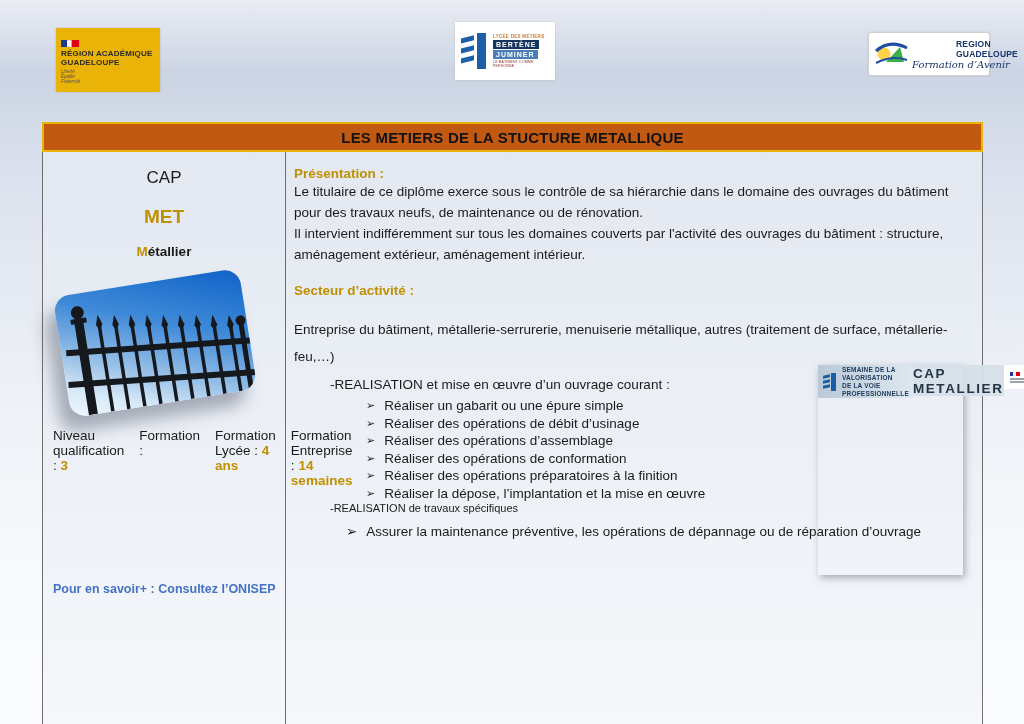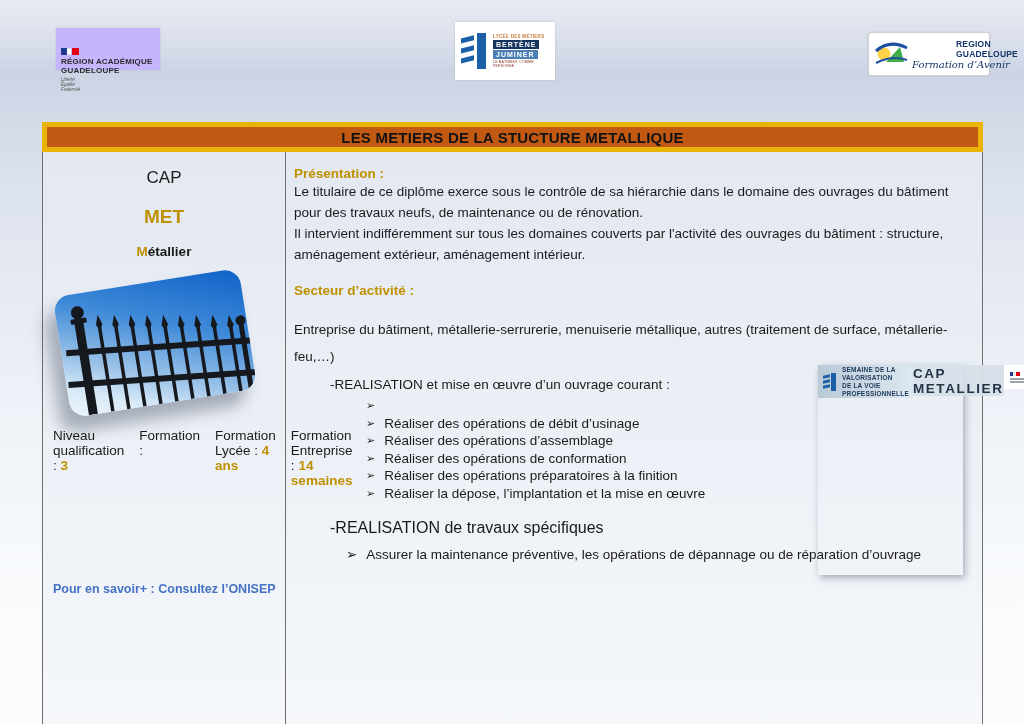"RÉGION ACADÉMIQUE" .logo-academie { background: #c4b5fd -> #eab308; height: 42px -> 64px; padding: 20px 5px -> 12px 5px }
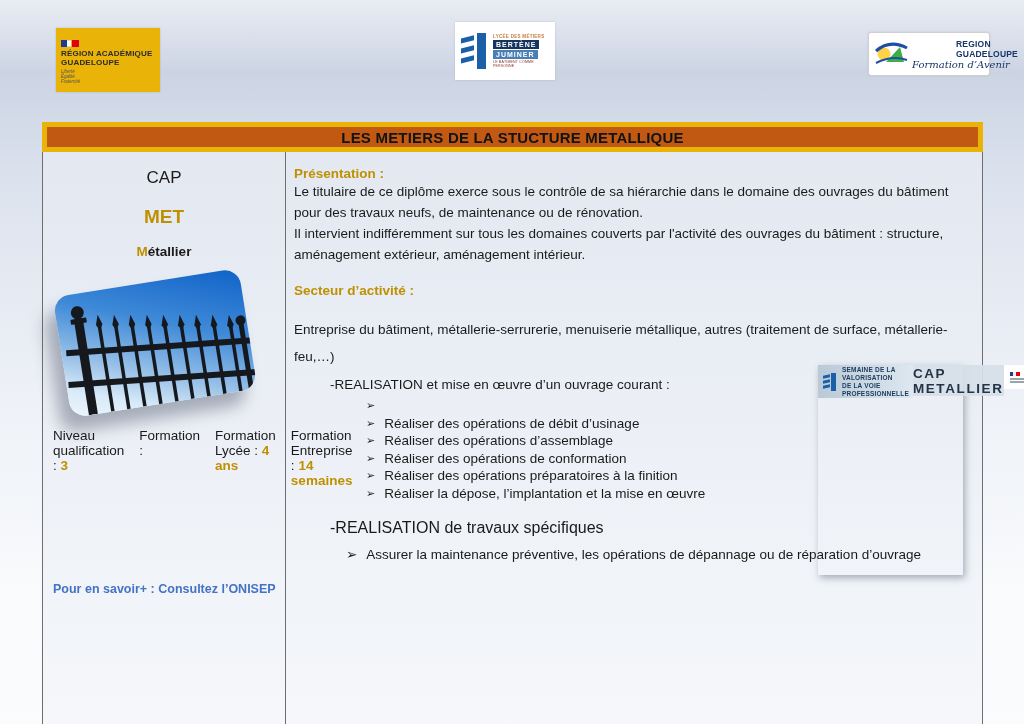"LES METIERS DE LA STUCTURE" .title-bar { border: 5px solid #eab308 -> 2px solid #eab308 }
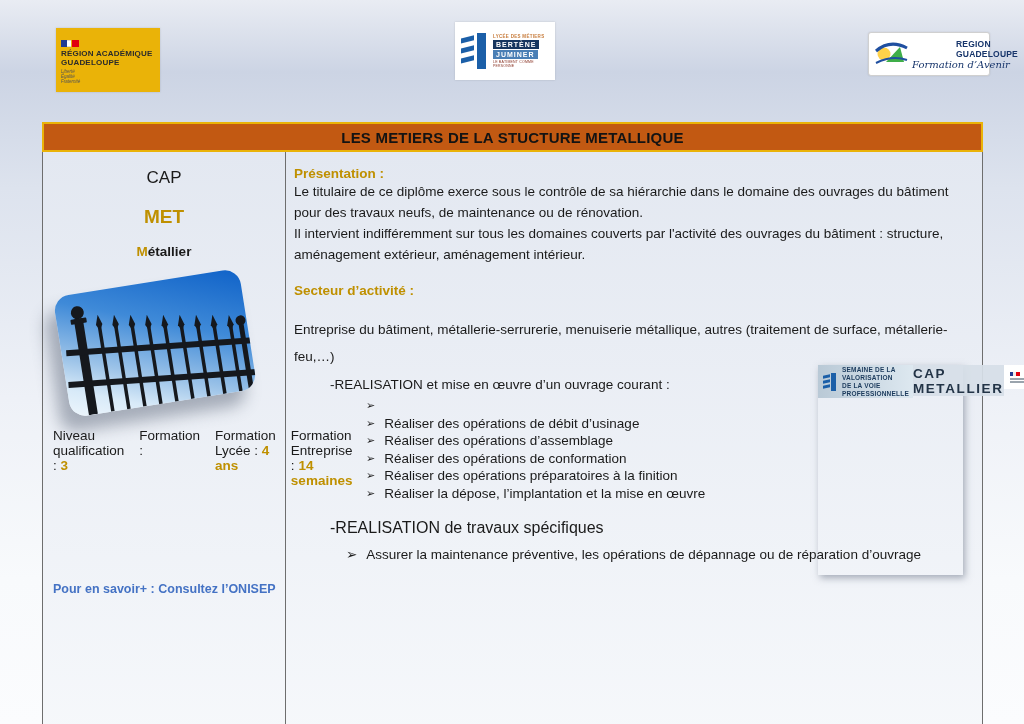"Réaliser un gabarit ou une" span { html: none -> <span>Réaliser un gabarit ou une épure simple</span> }
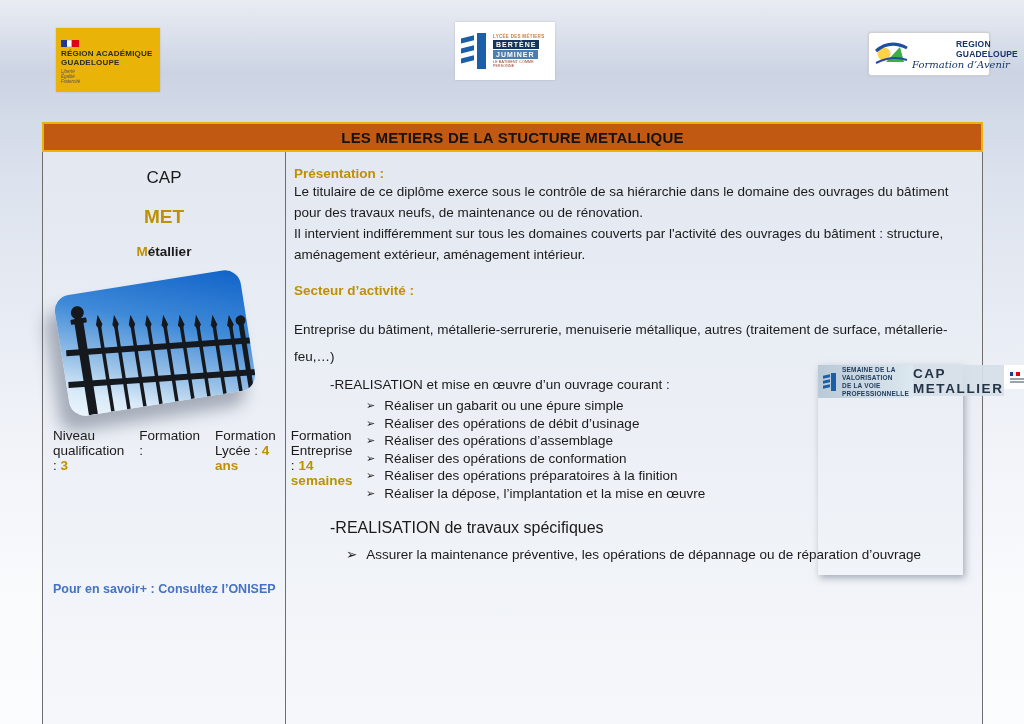"-REALISATION de travaux spécifiques" .sub-real2 { font-size: 16px -> 11px; margin-top: 17px -> none }
